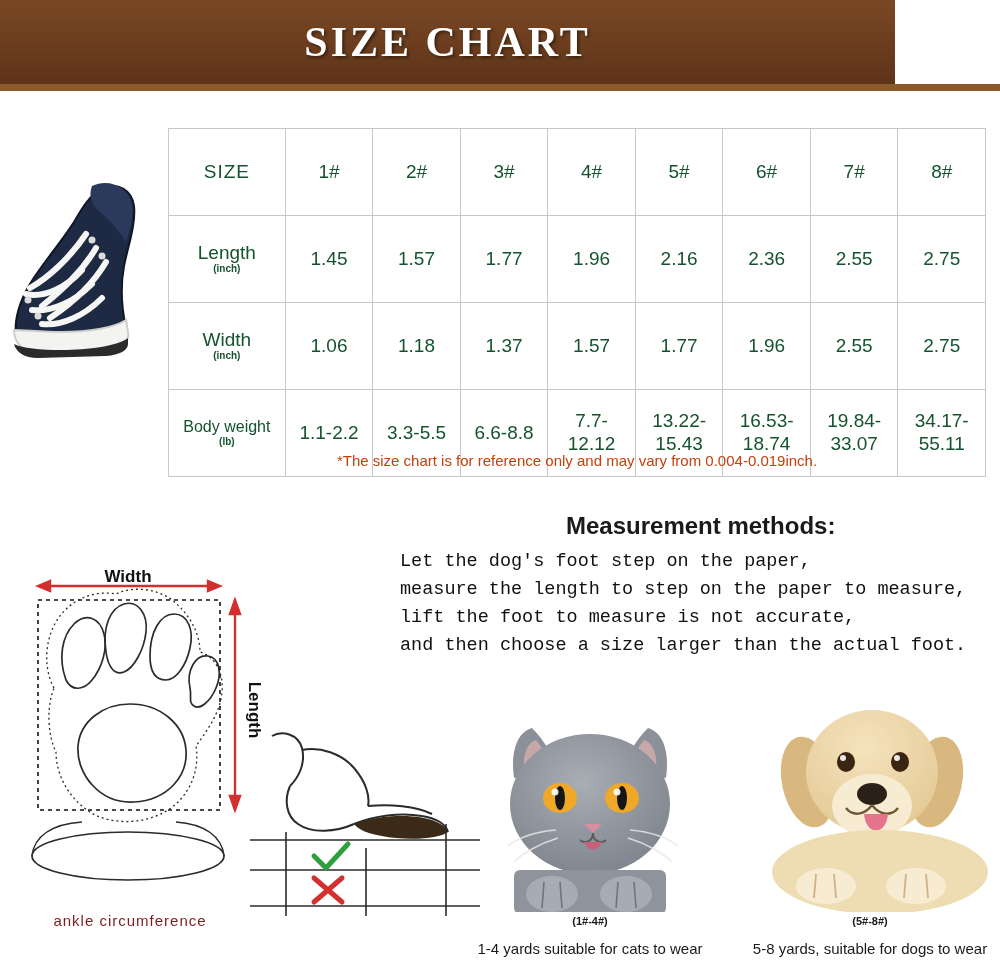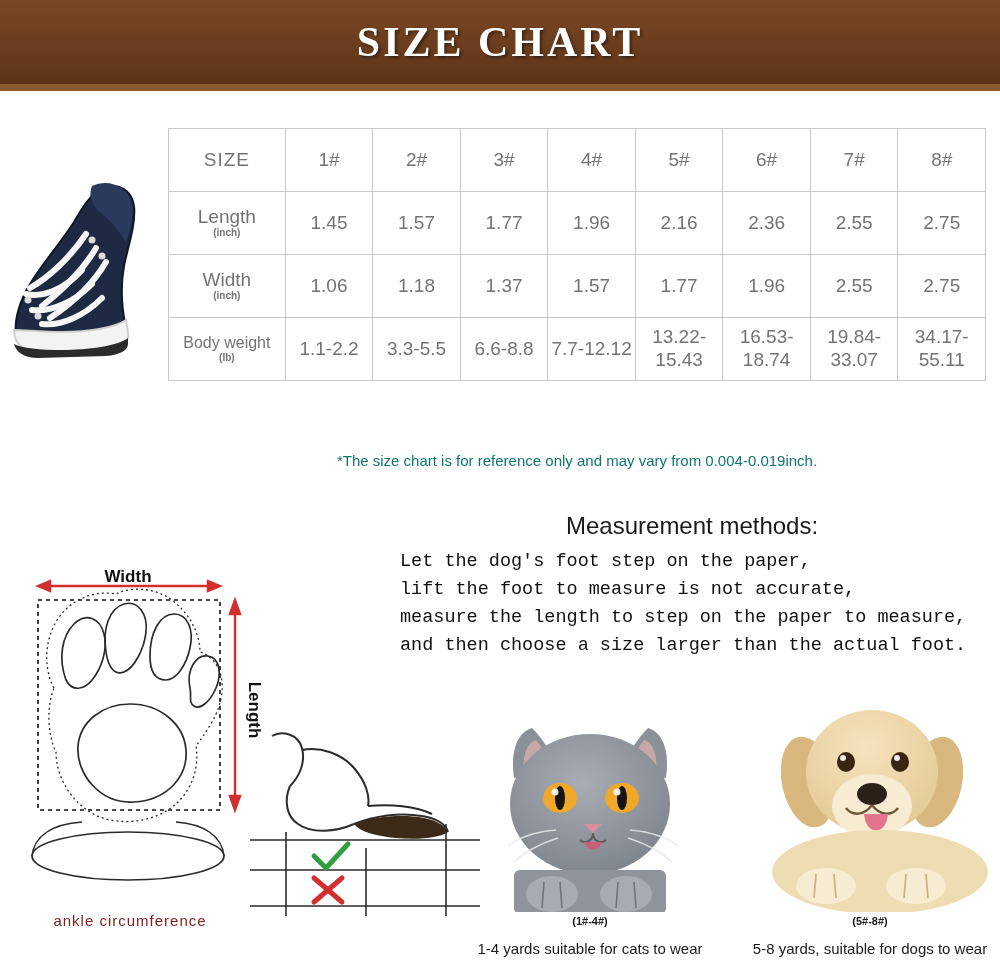"SIZE CHART" .banner { width: 1000px -> 895px }
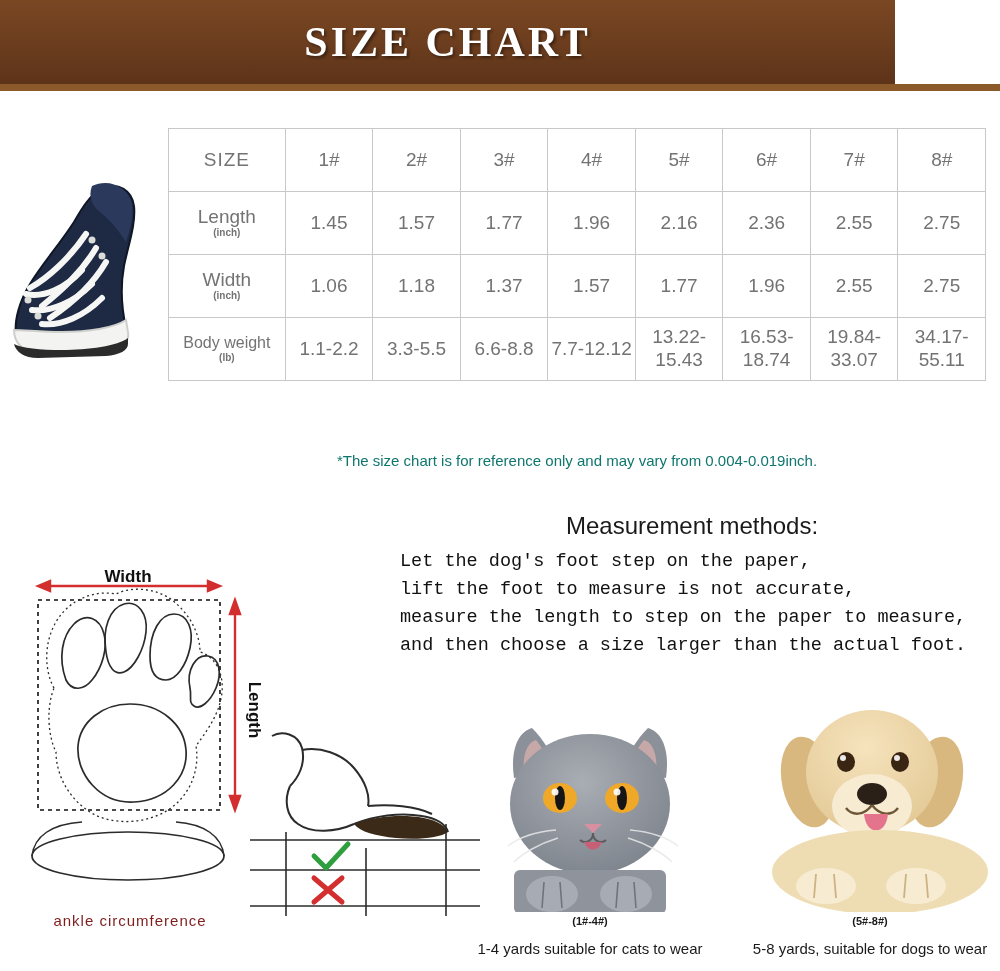"SIZE" table.size-table td, table.size-table th { color: #737373 -> #14532d; padding: 0 -> 12px }
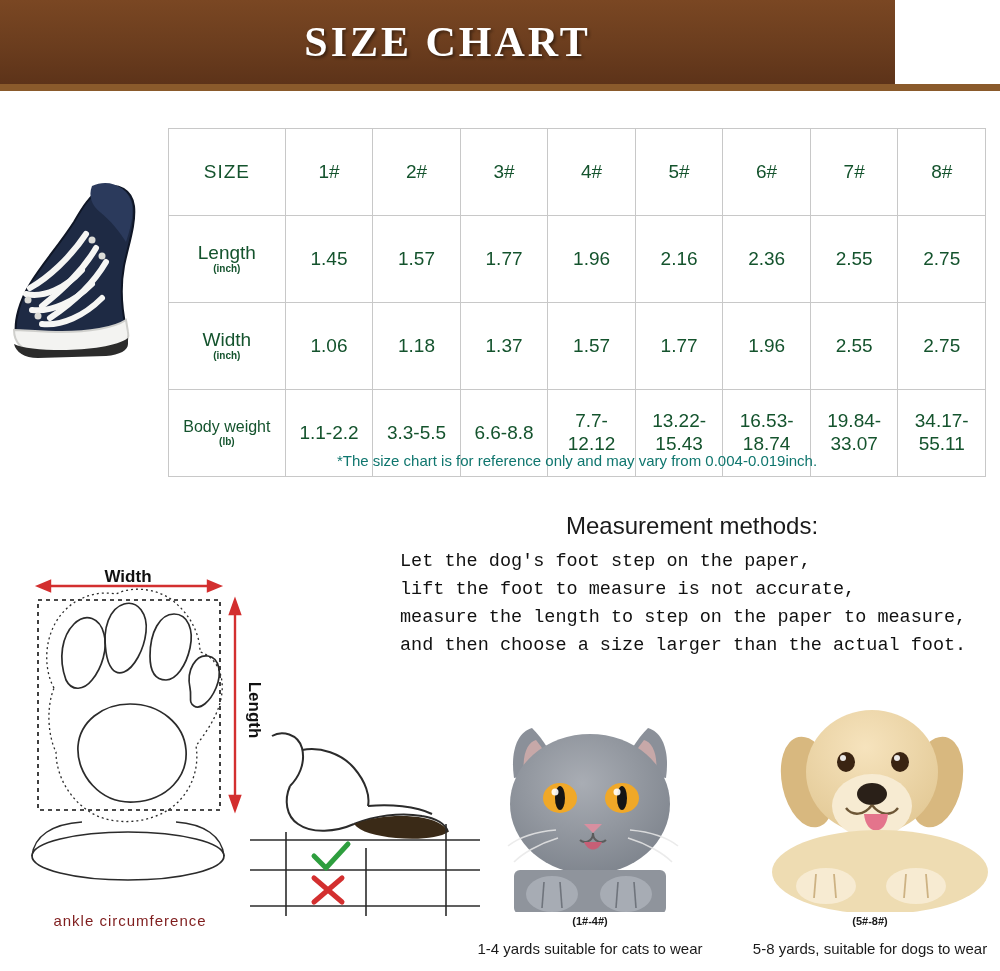"*The size chart is for" .footnote { color: #0f766e -> #c2410c }
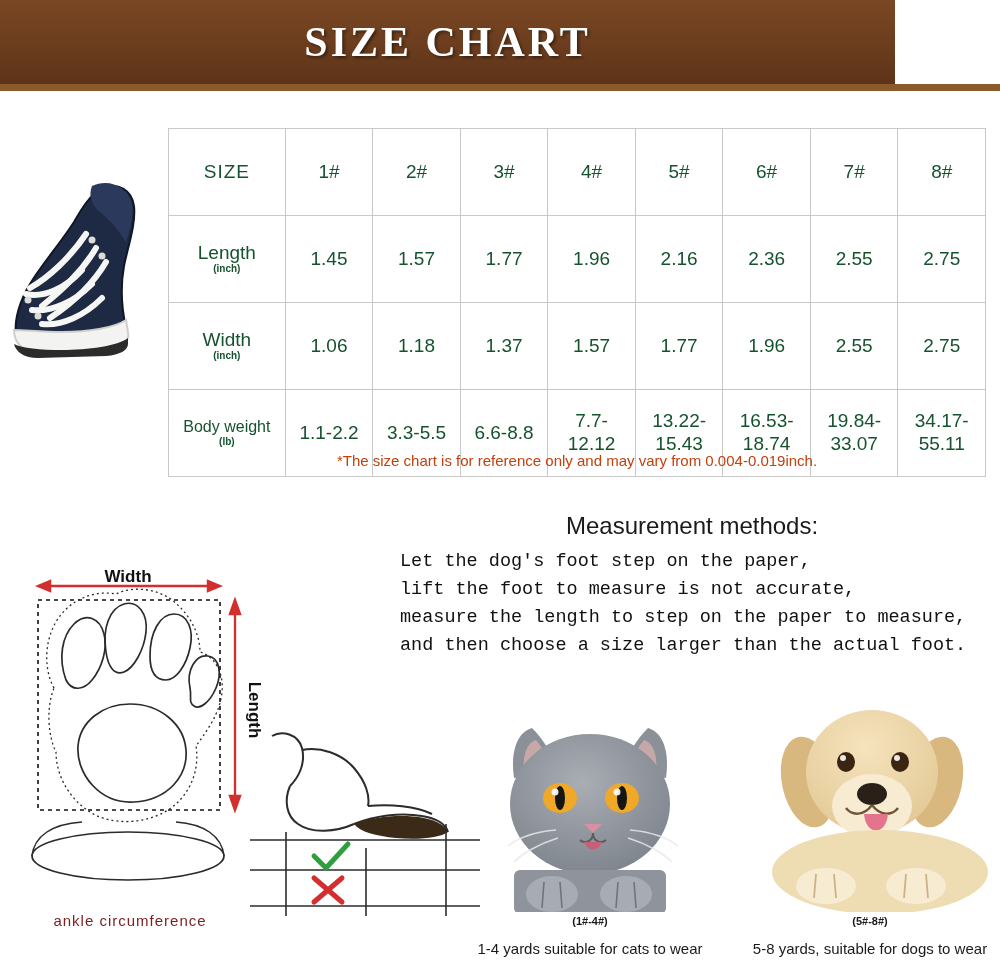"Measurement methods:" .mm-title { font-weight: normal -> bold }
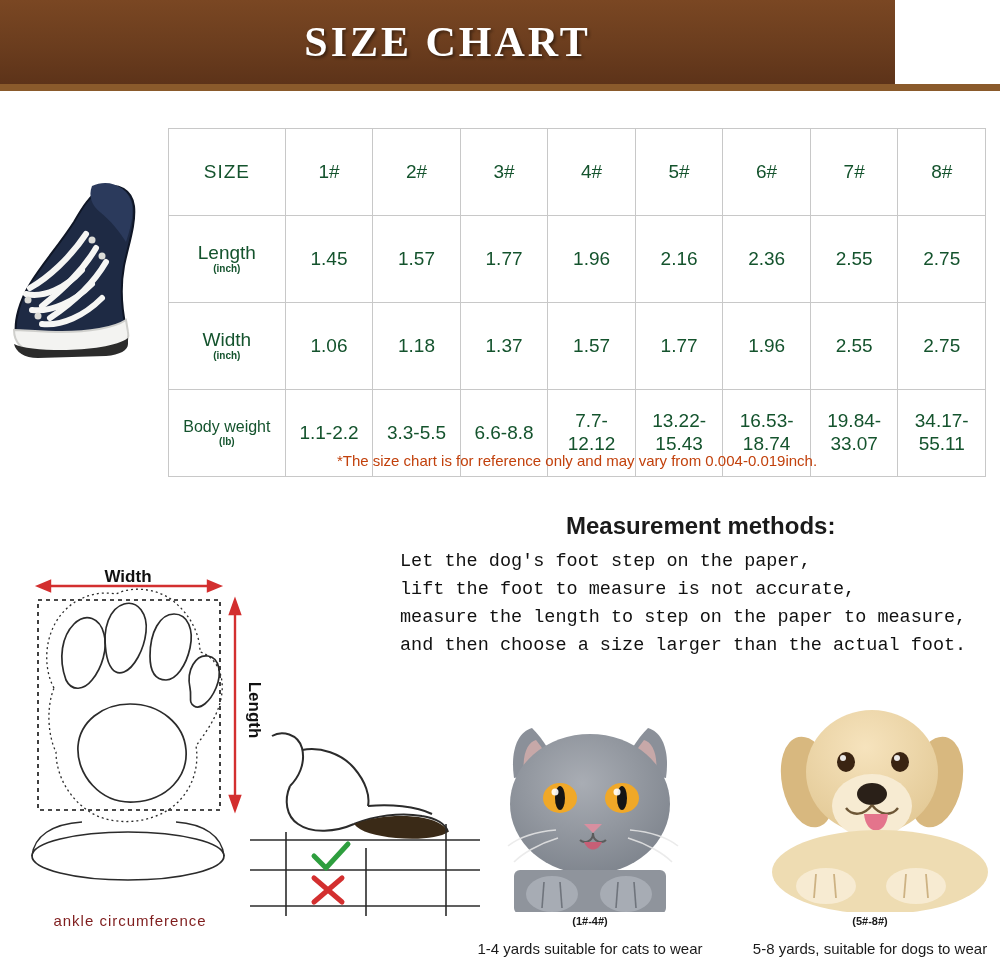"lift the foot to measure" div { order: before "measure the length to step" -> after "measure the length to step" }
